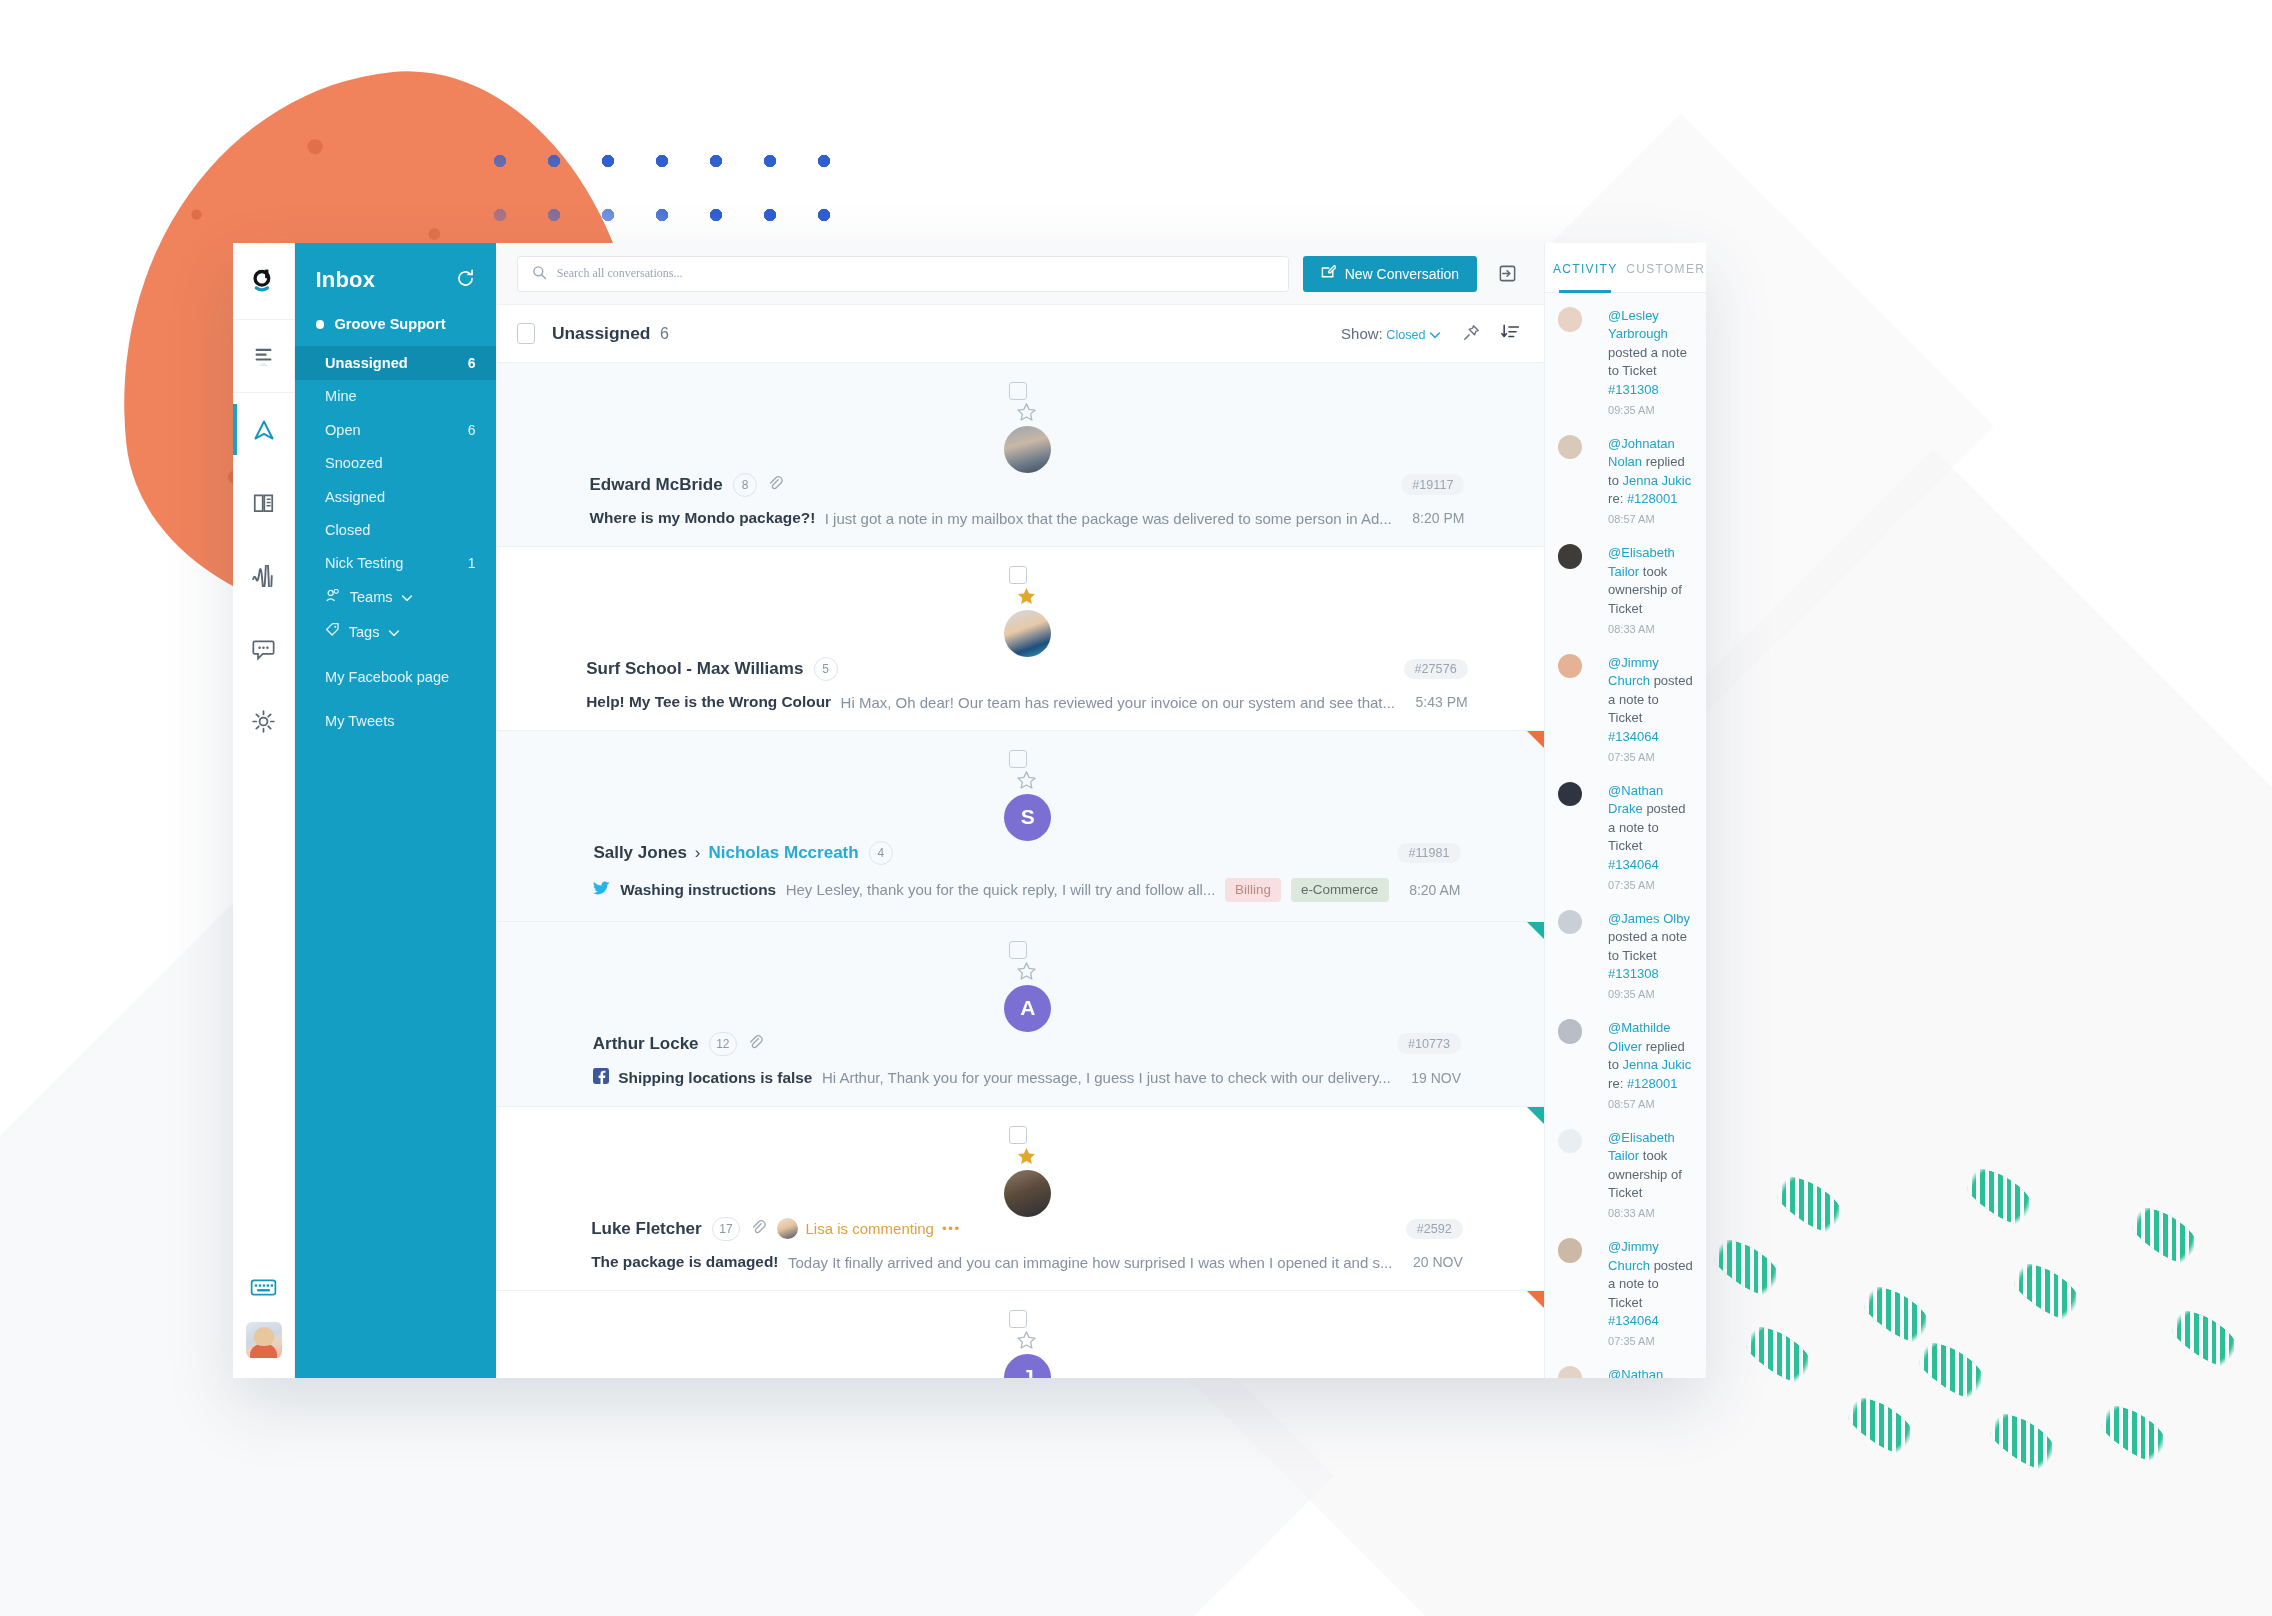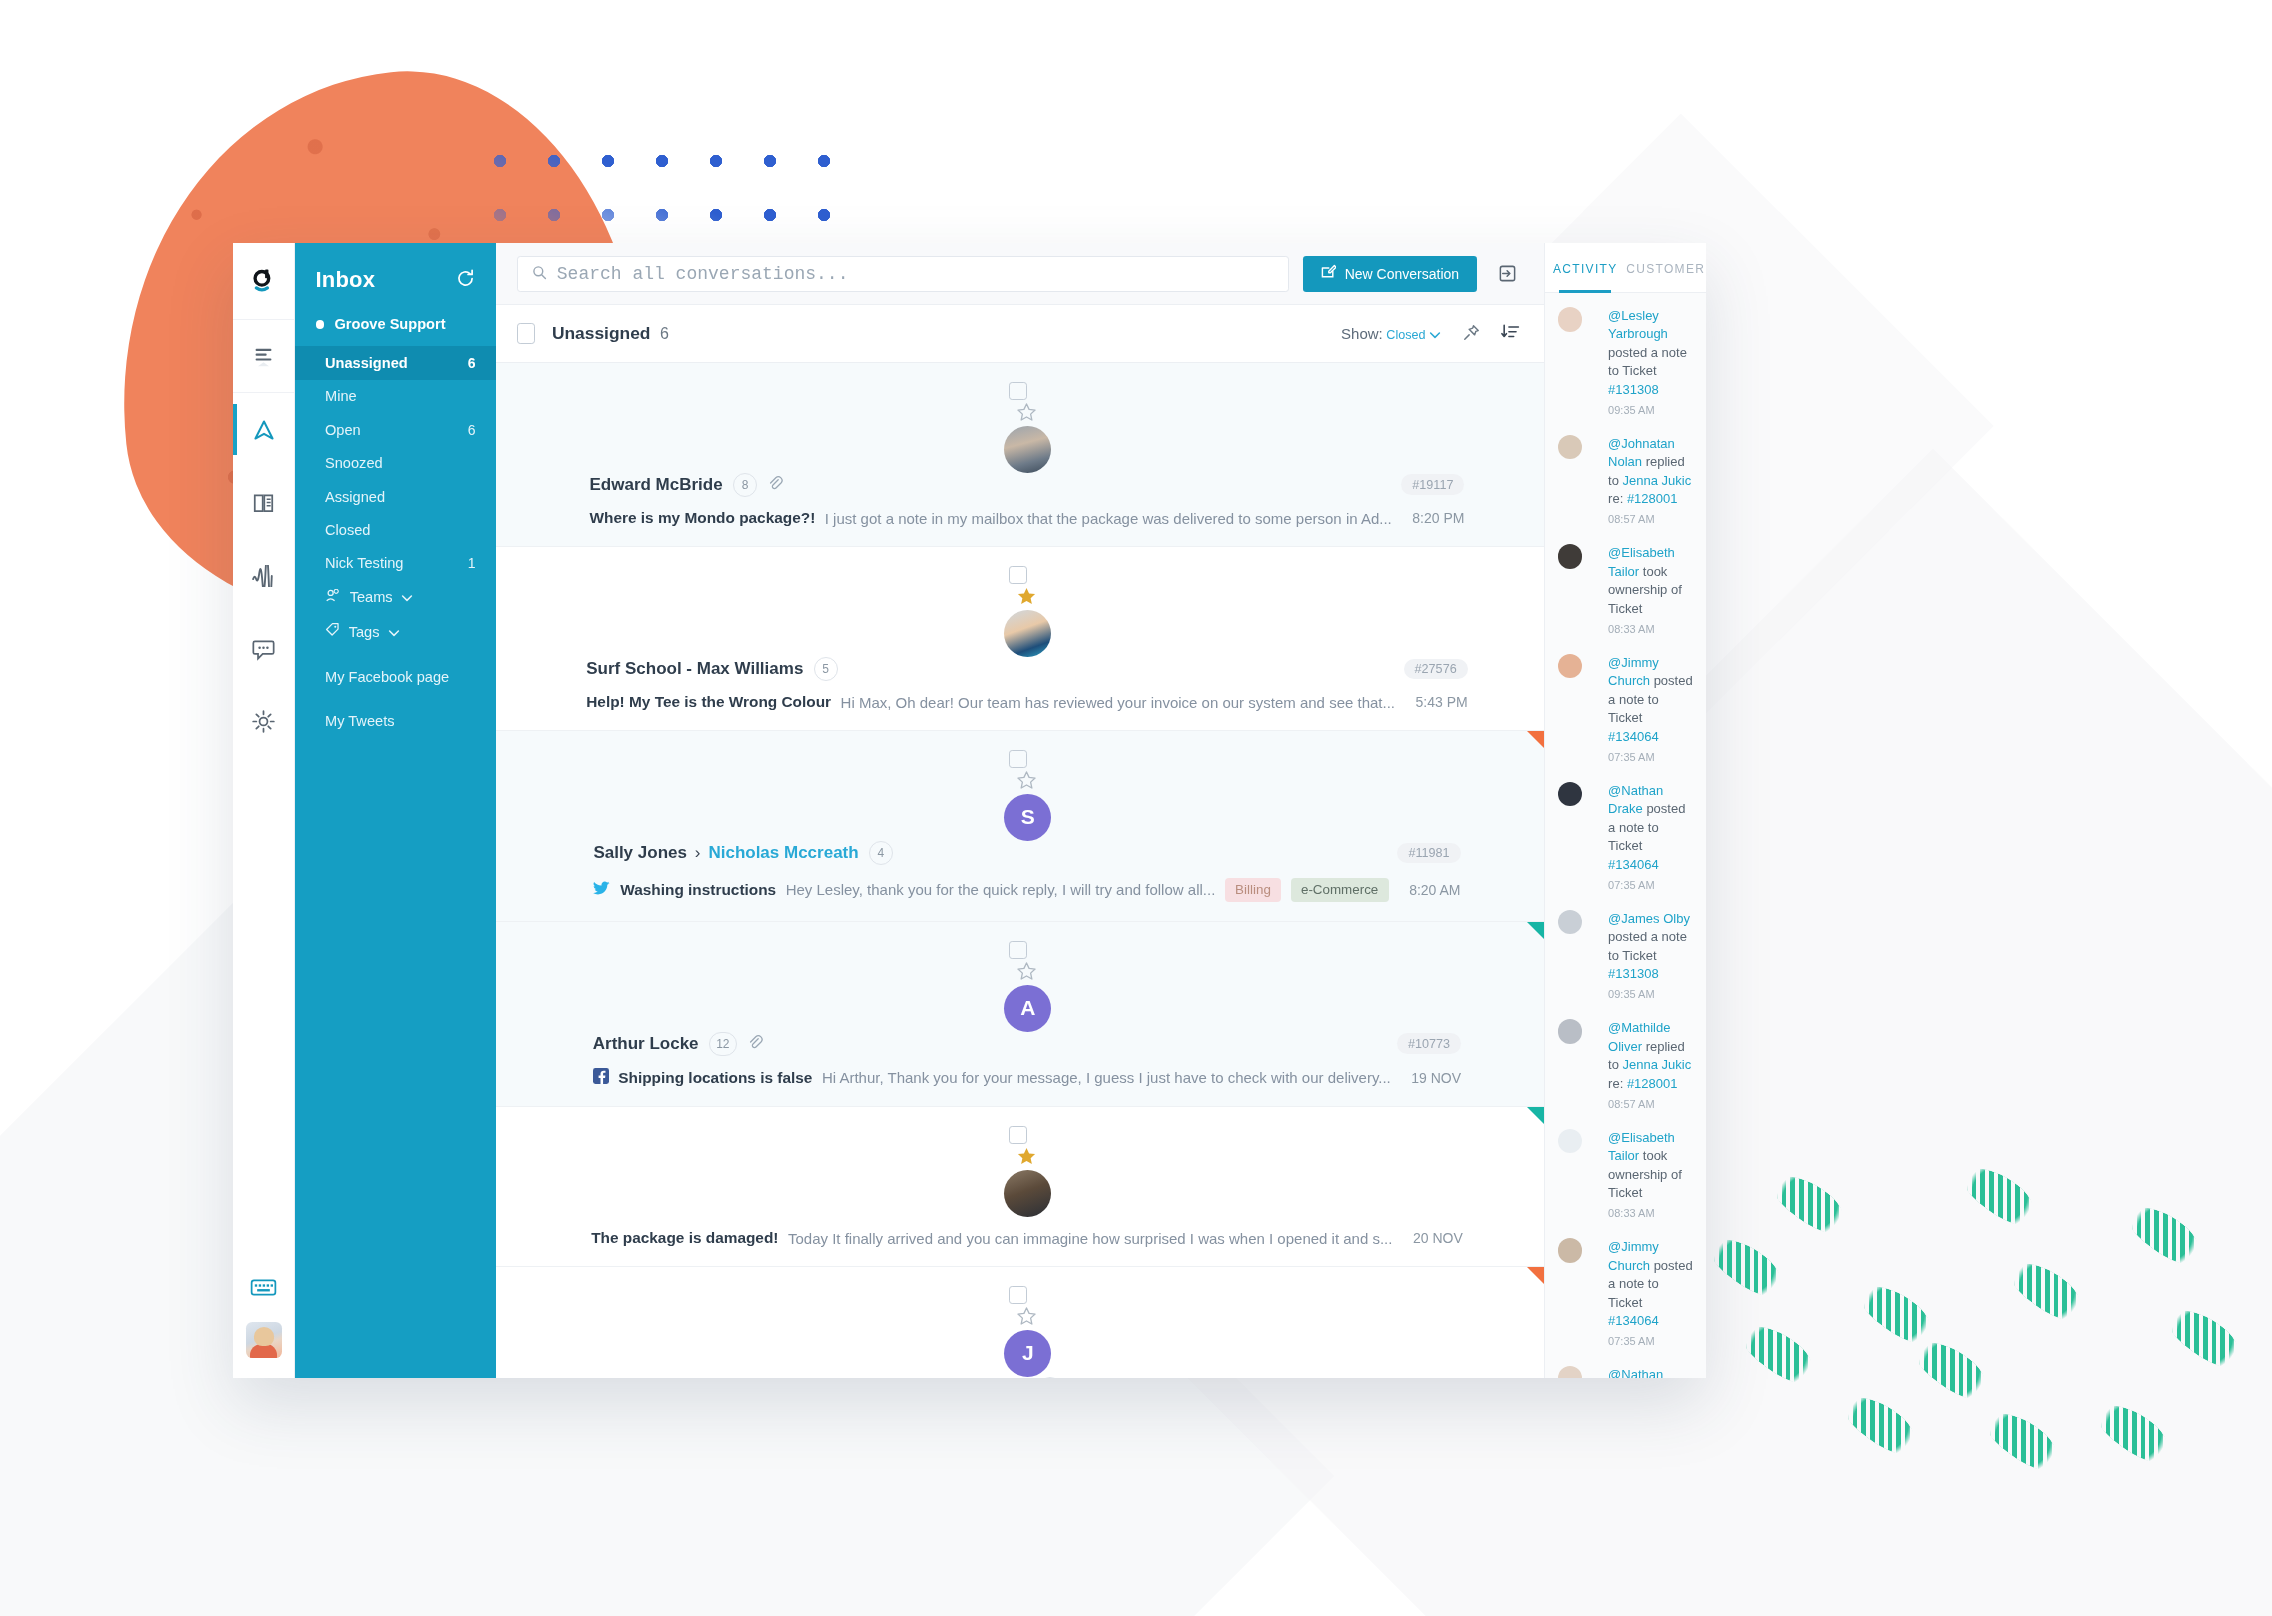"Search all conversations..." .search input { font-family: Liberation Mono, monospace -> Liberation Serif, serif; font-size: 18px -> 12px }
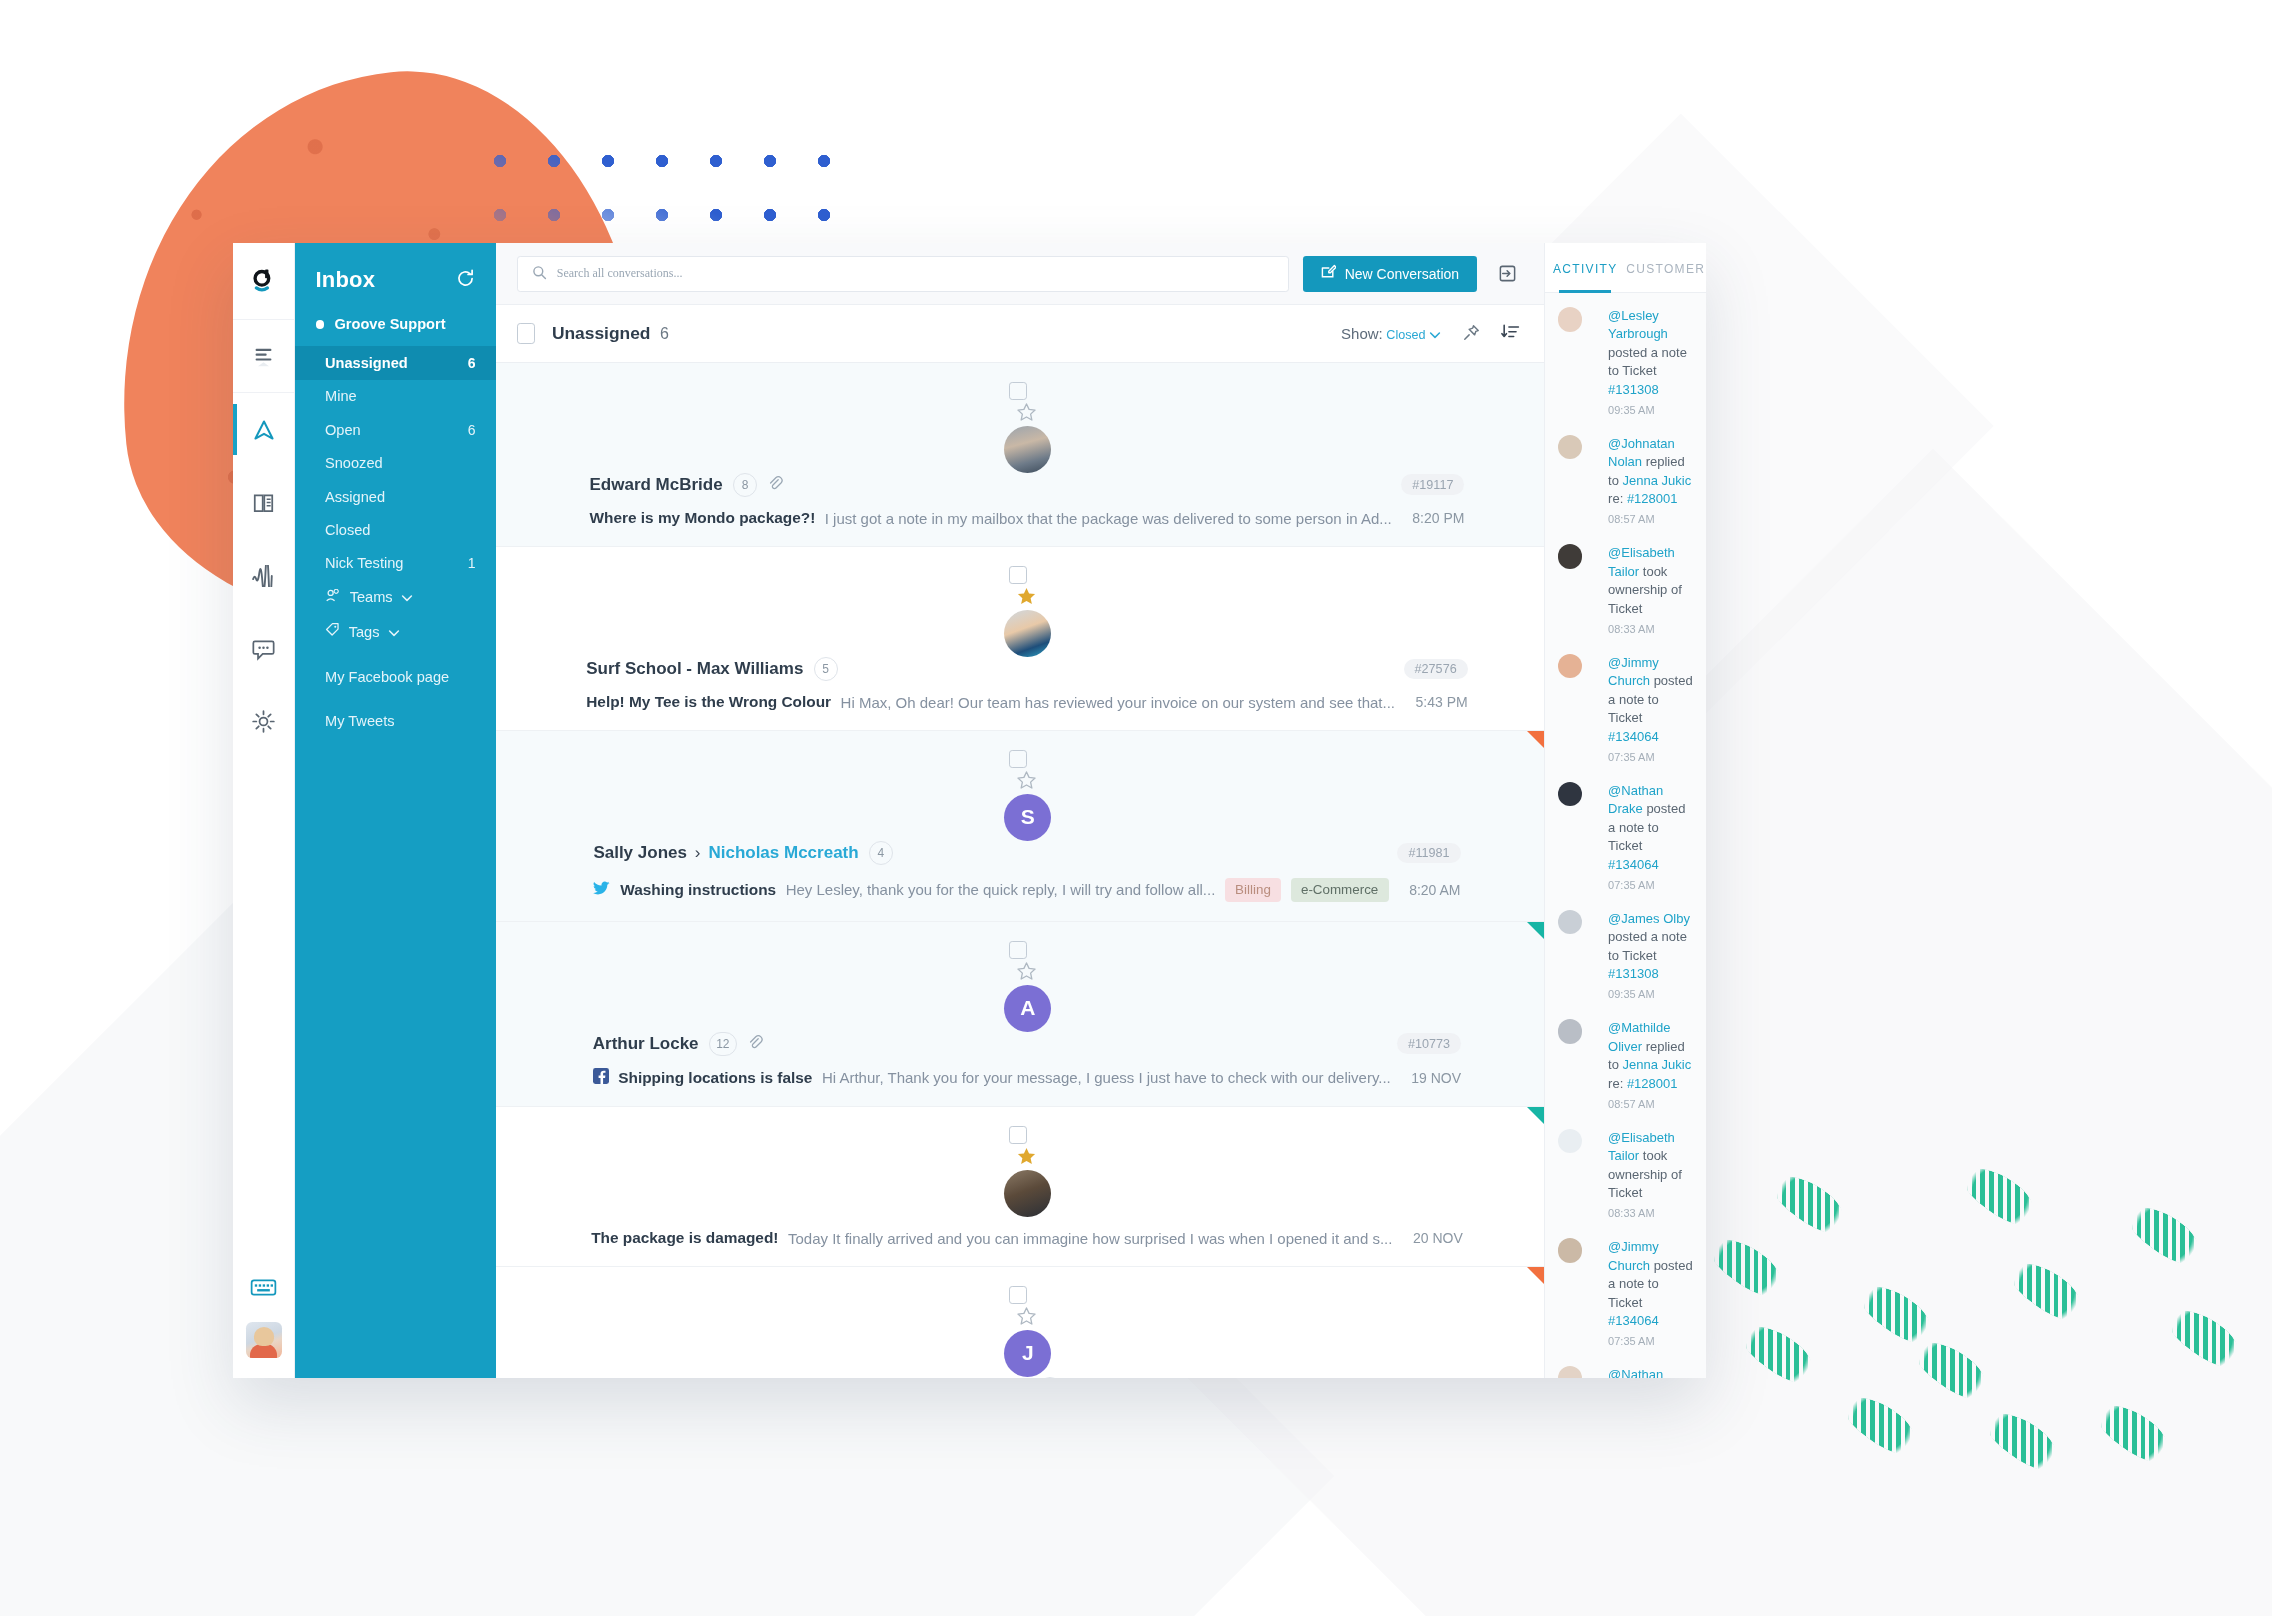"Luke Fletcher" div.rowtop { html: none -> <div> <span>Luke Fletcher</span> <span>17</span> <span> <svg> <path></path> </svg> </span> <span> <span></span> <span>Lisa is commenting</span> <span>•••</span> </span> <span>#2592</span> </div> }
